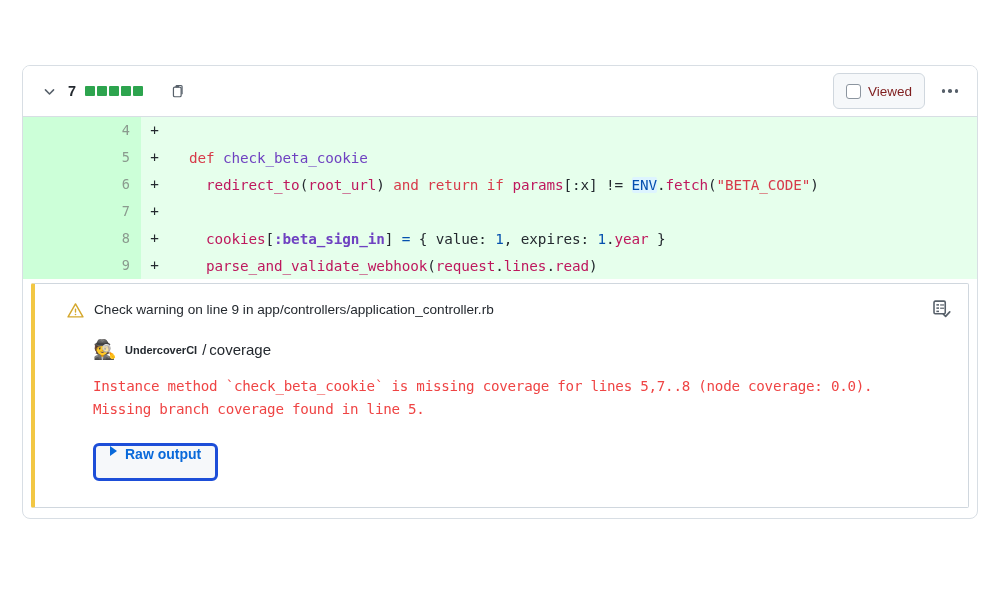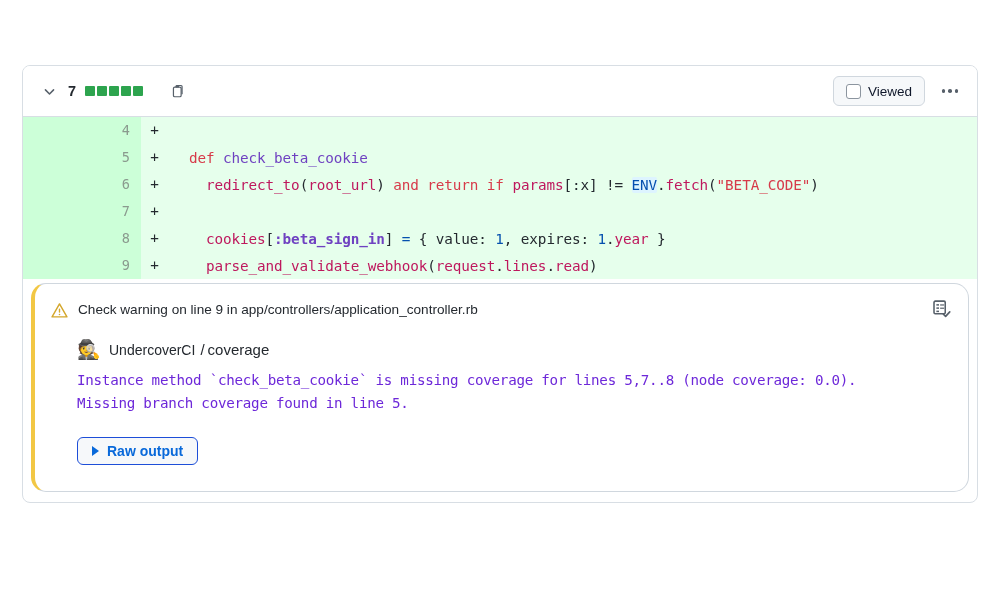"Viewed" .viewed-btn { color: #0f172a -> #7f1d1d; height: 30px -> 36px }
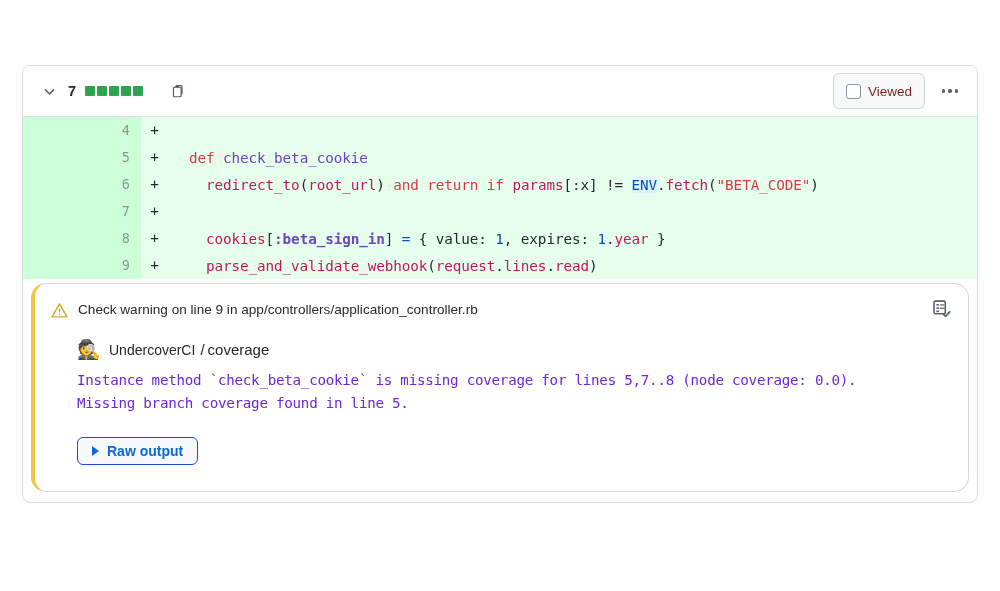"Check warning on line 9" .annotation { border-radius: 15px -> 2px; padding-left: none -> 16px }
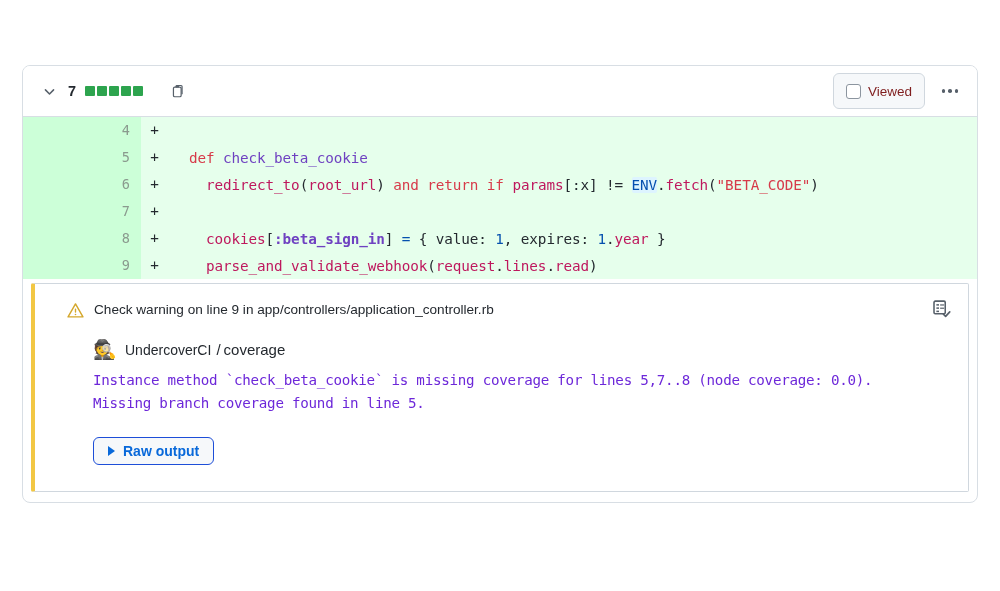"UndercoverCI" .ci-name { font-size: 14px -> 11px; font-weight: 400 -> 700 }
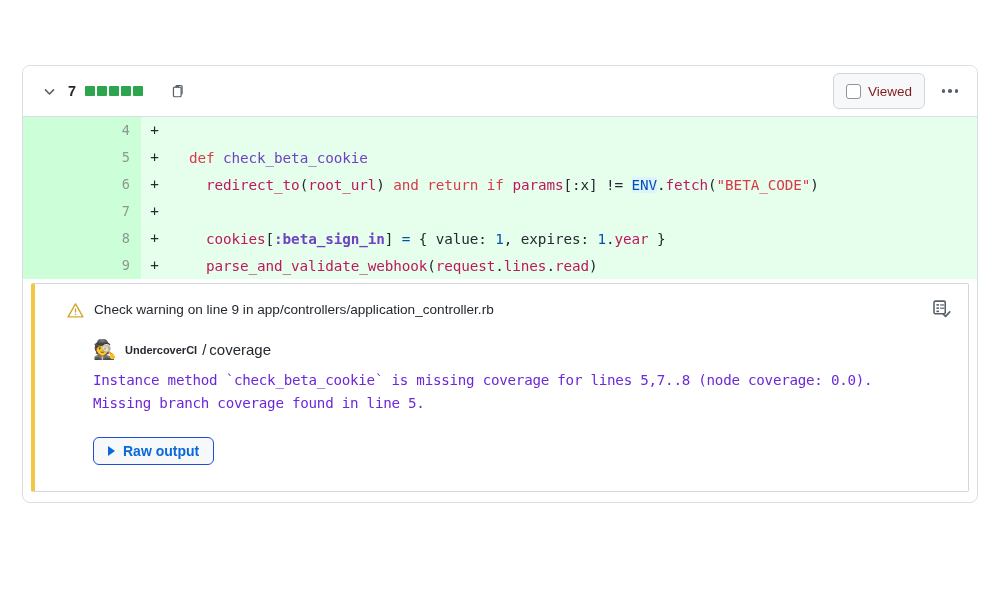"Instance method `check_beta_cookie` is" .ann-message { color: #6d28d9 -> #ef4444; margin-top: 8px -> 14px }
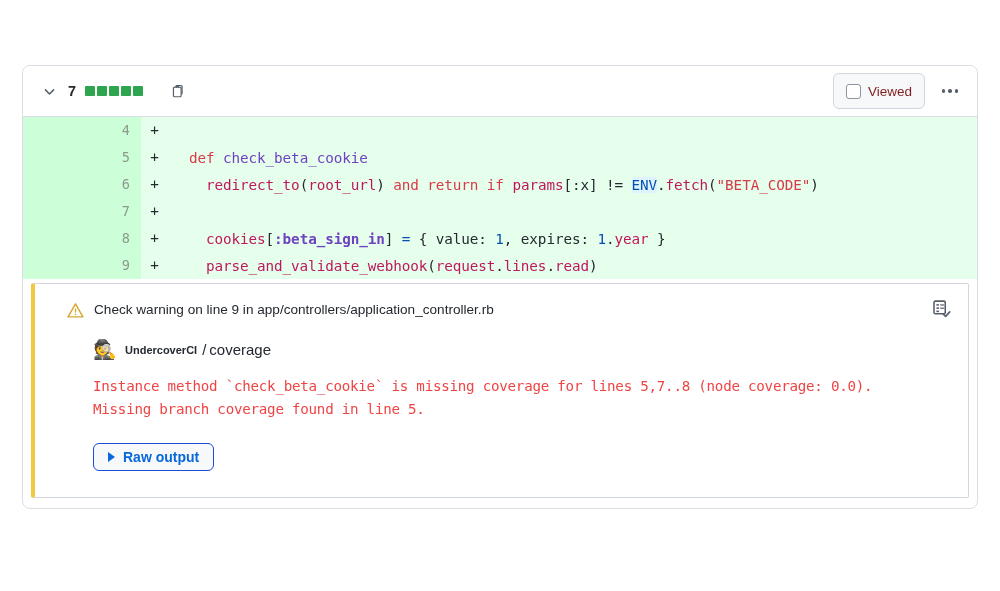"Raw output" .raw-btn { align-items: center -> none; border: 1px solid #1d4ed8 -> 3px solid #1d4ed8; height: 28px -> 38px }
